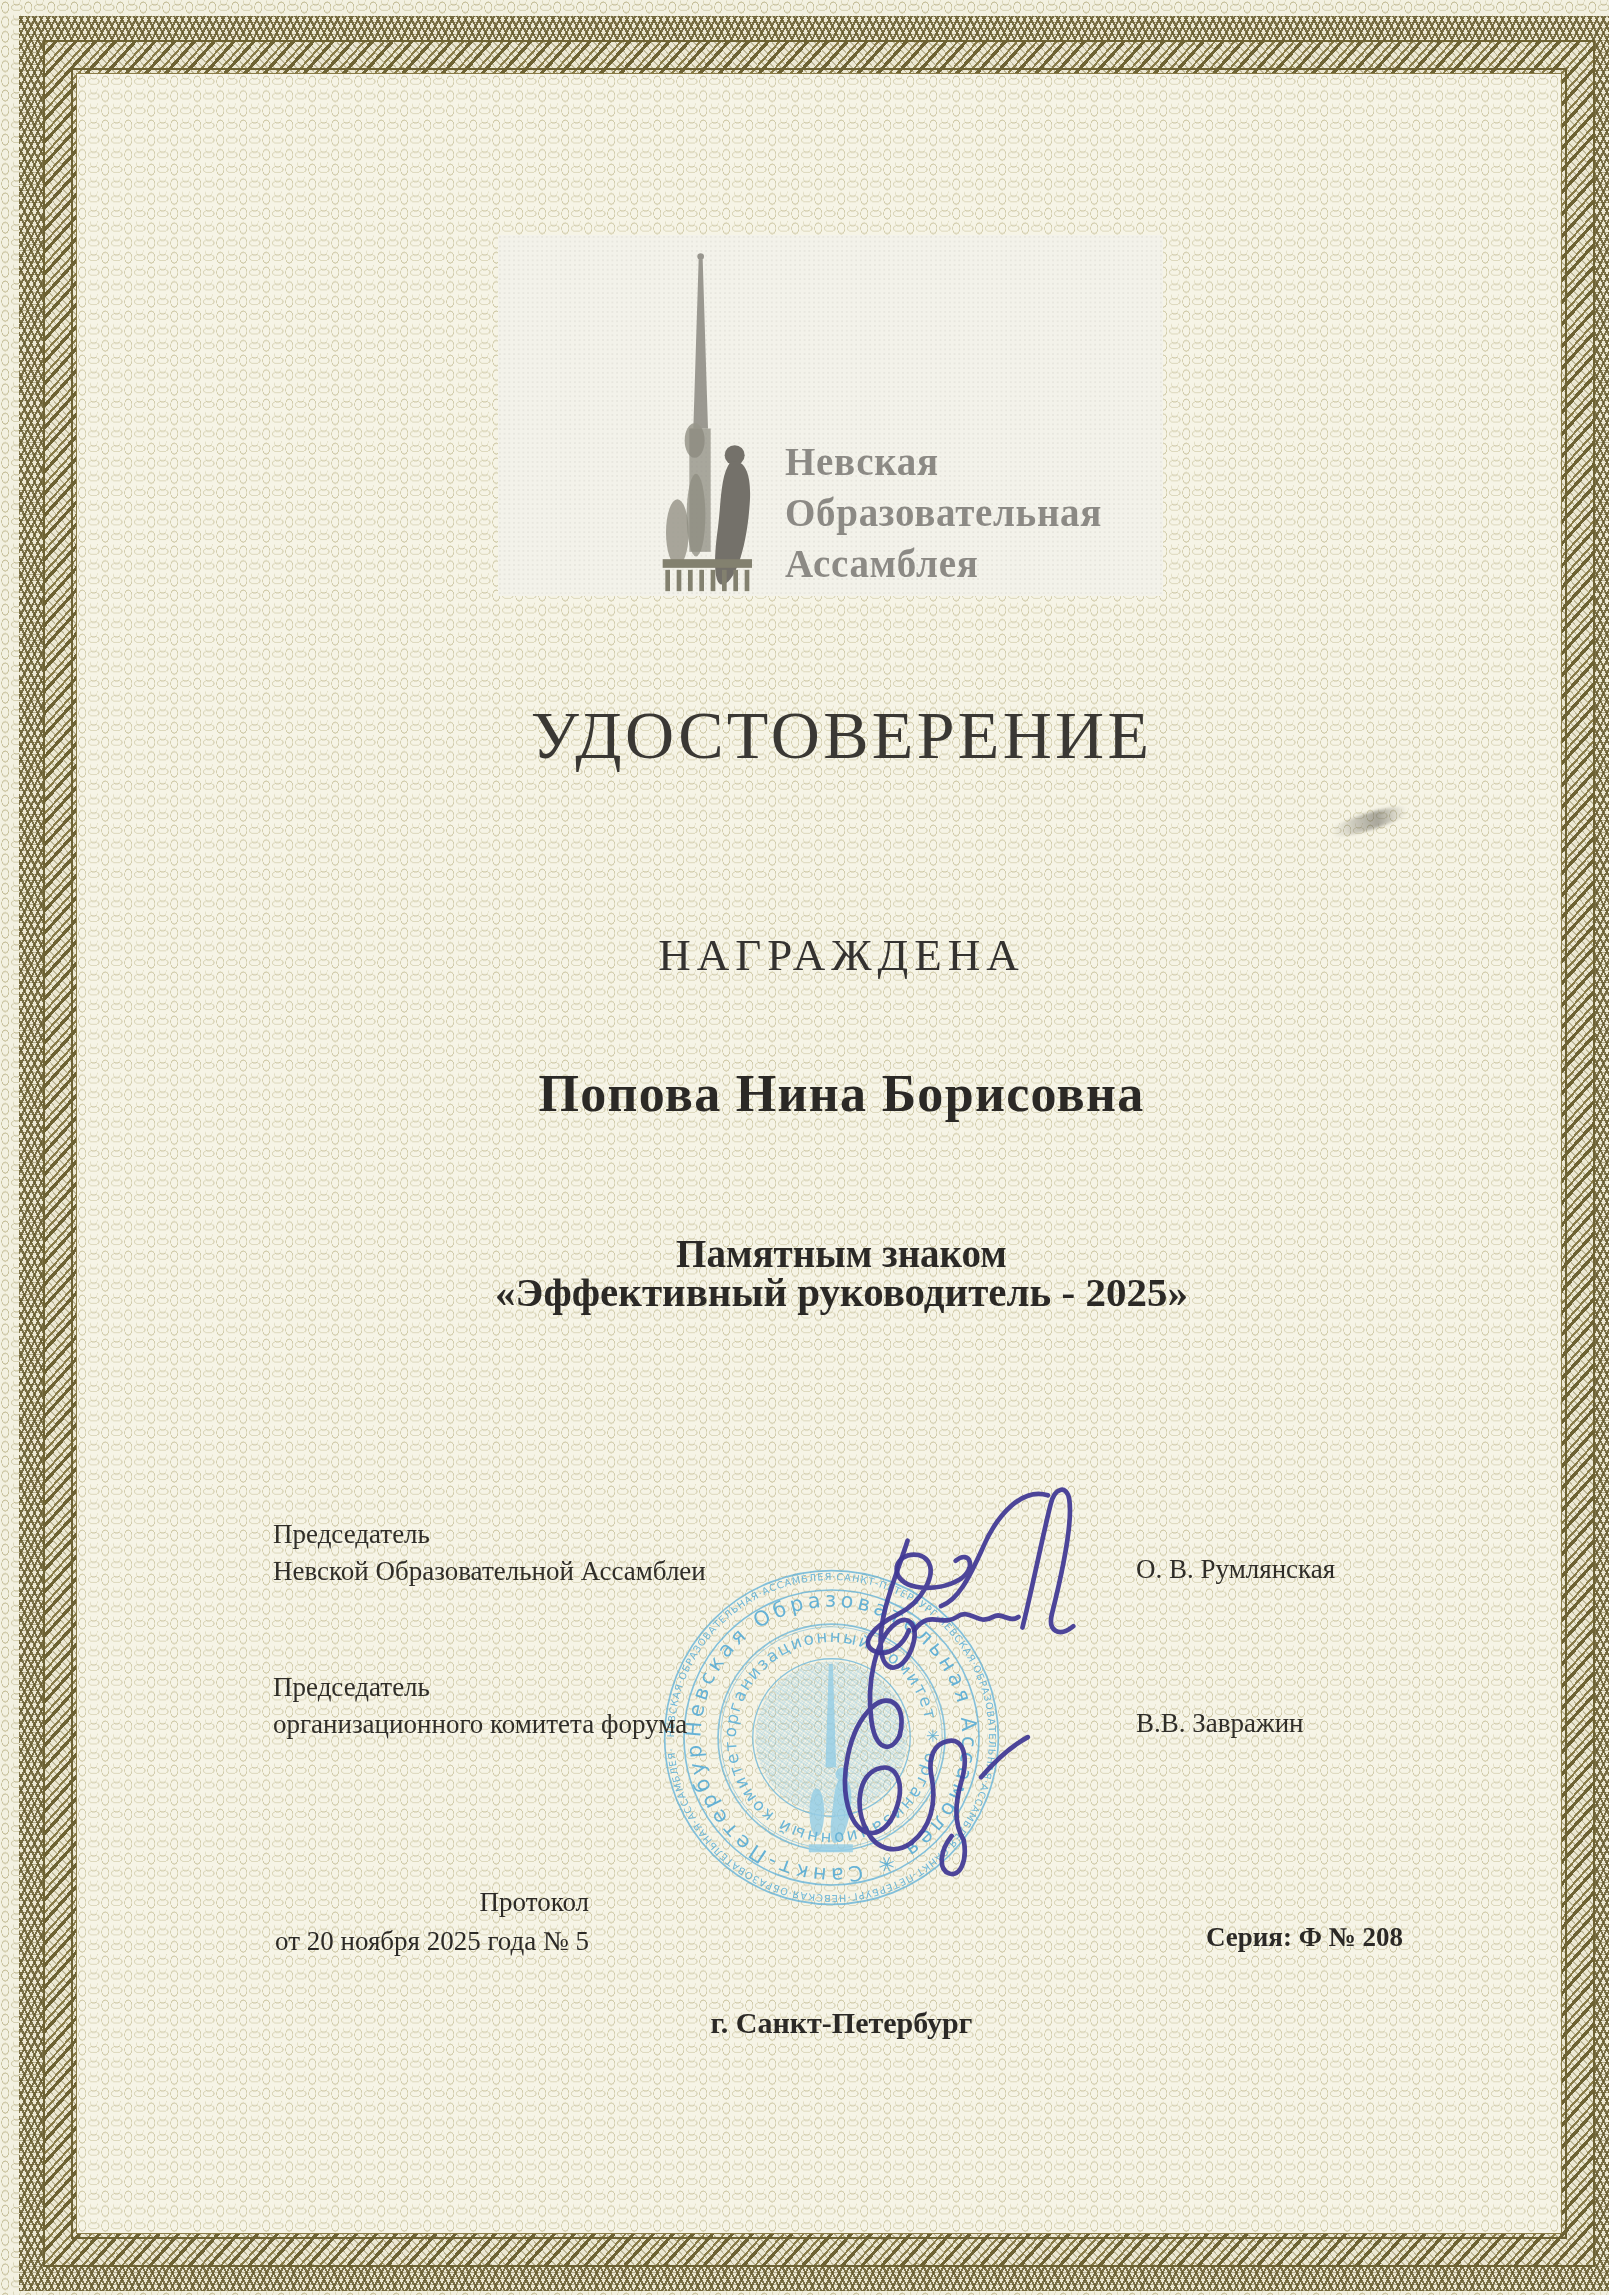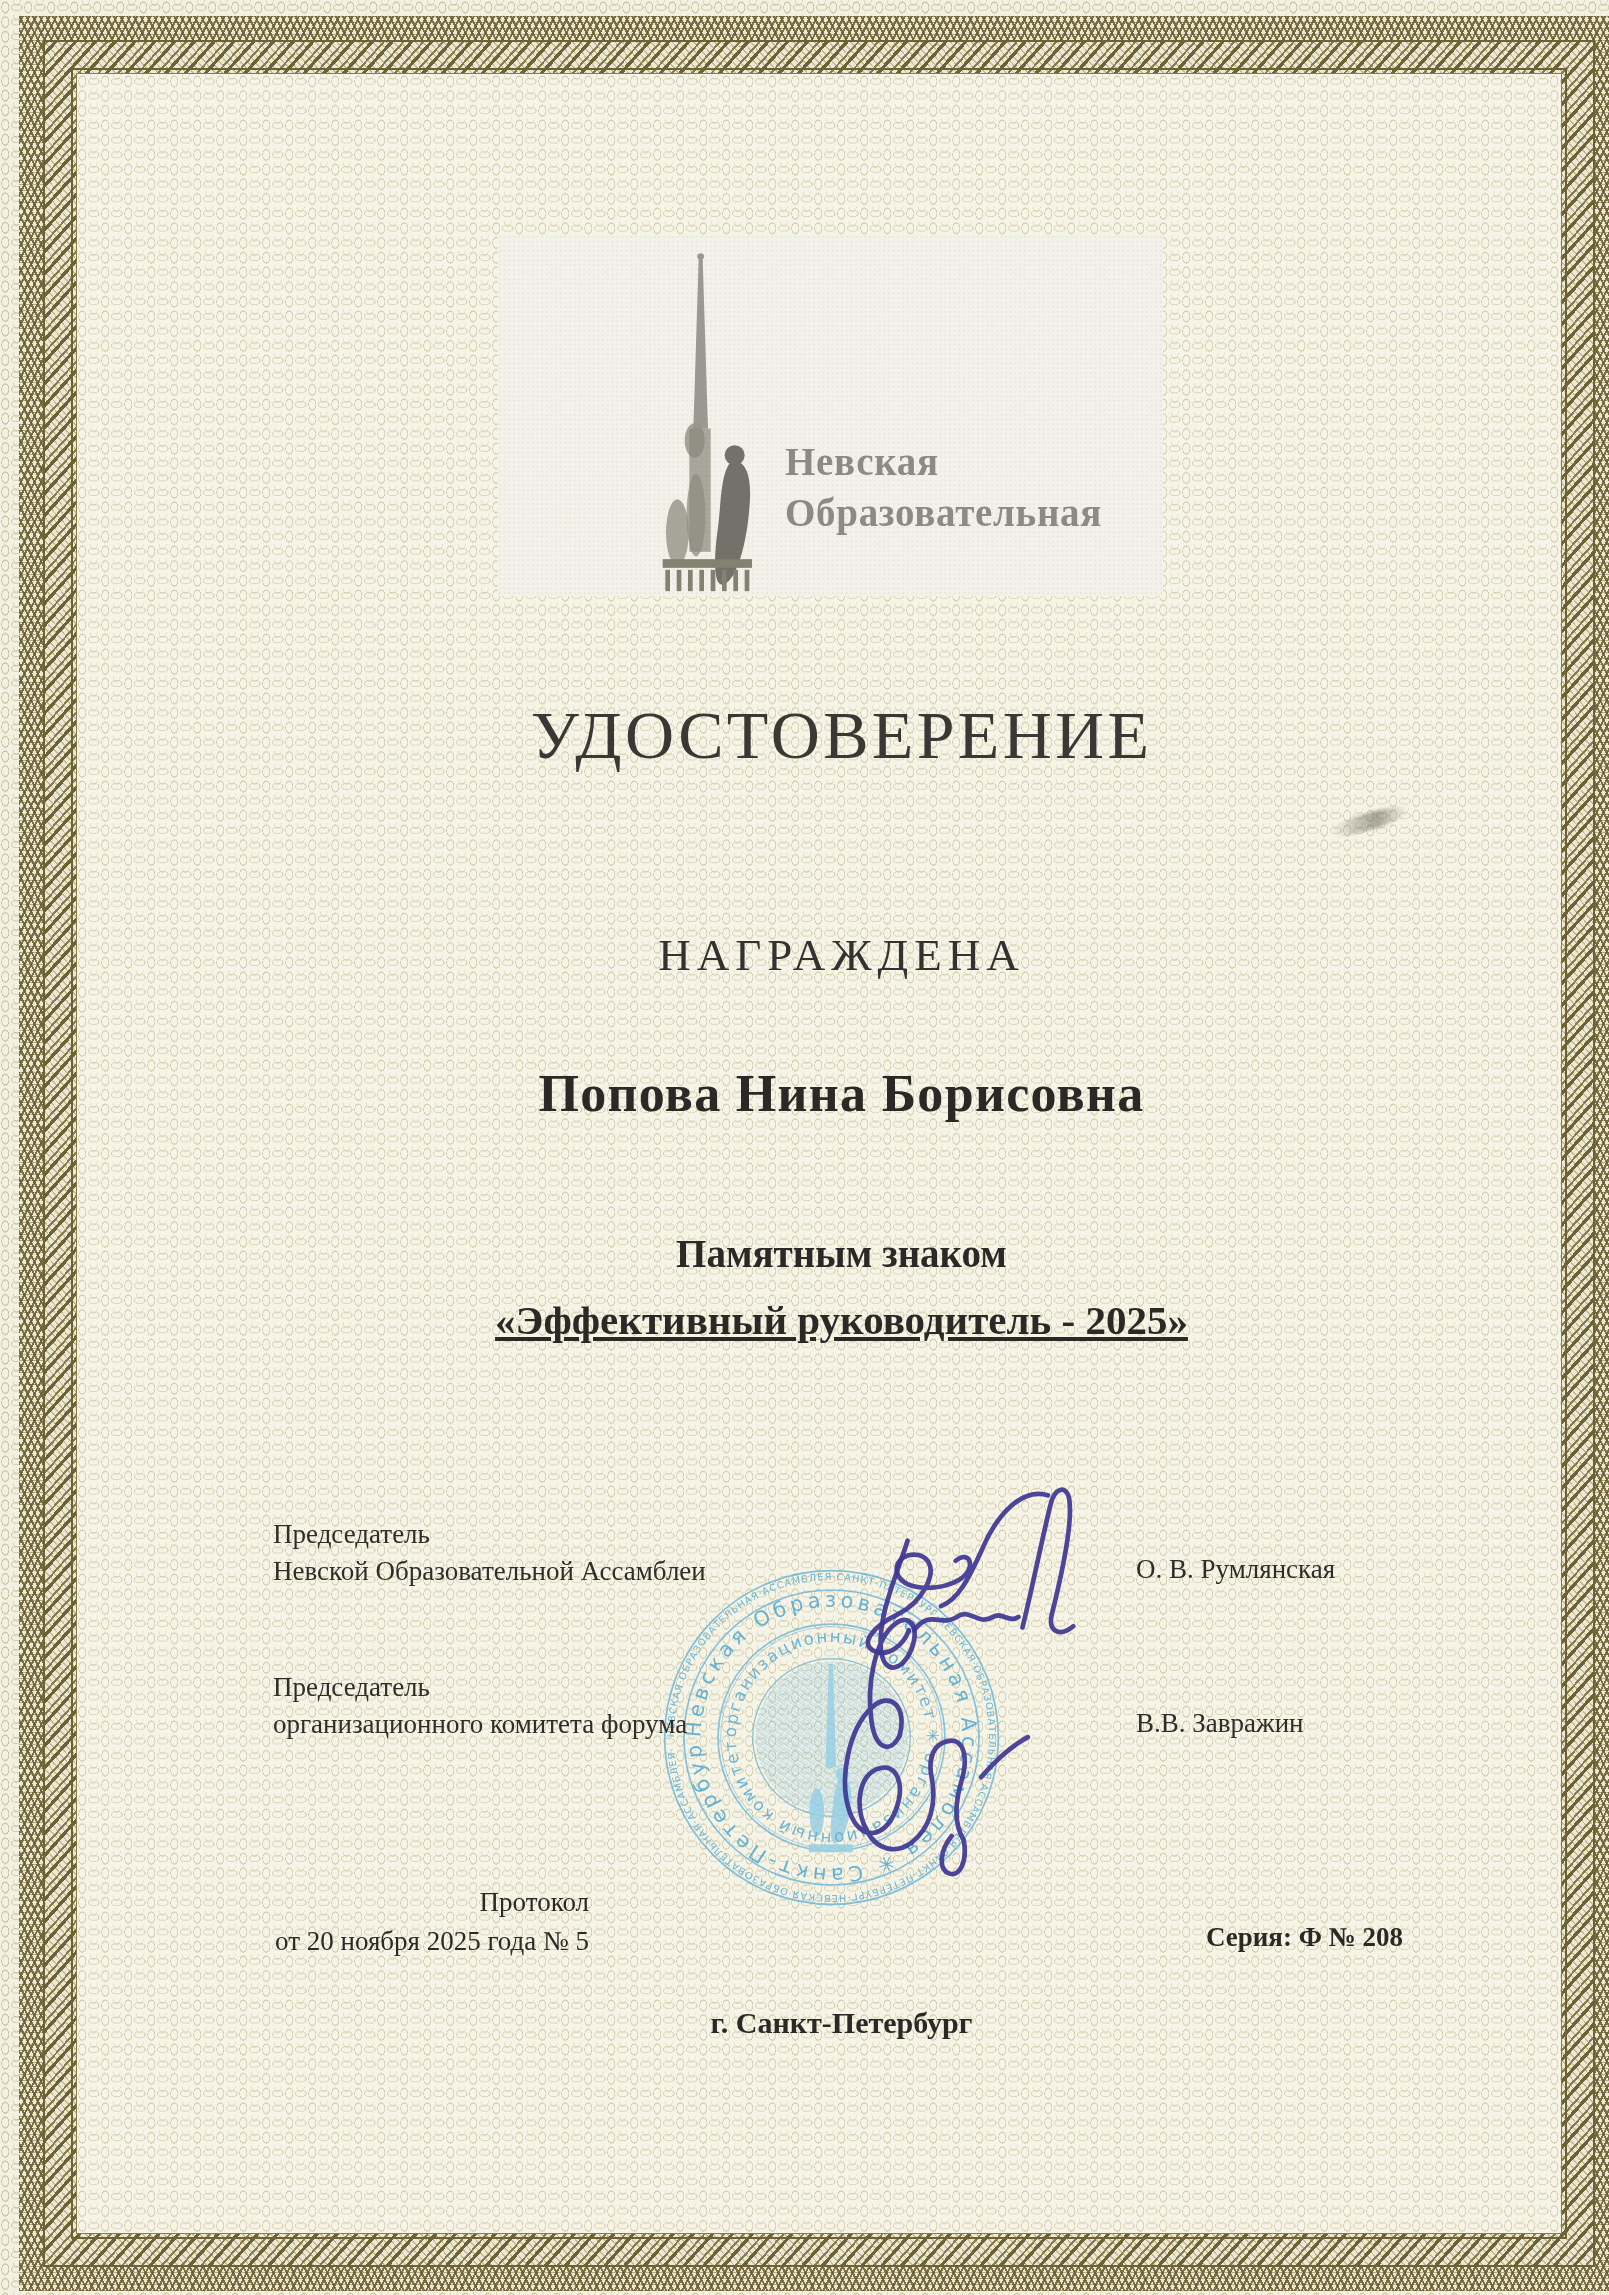"Ассамблея" div { html: none -> <div>Ассамблея</div> }
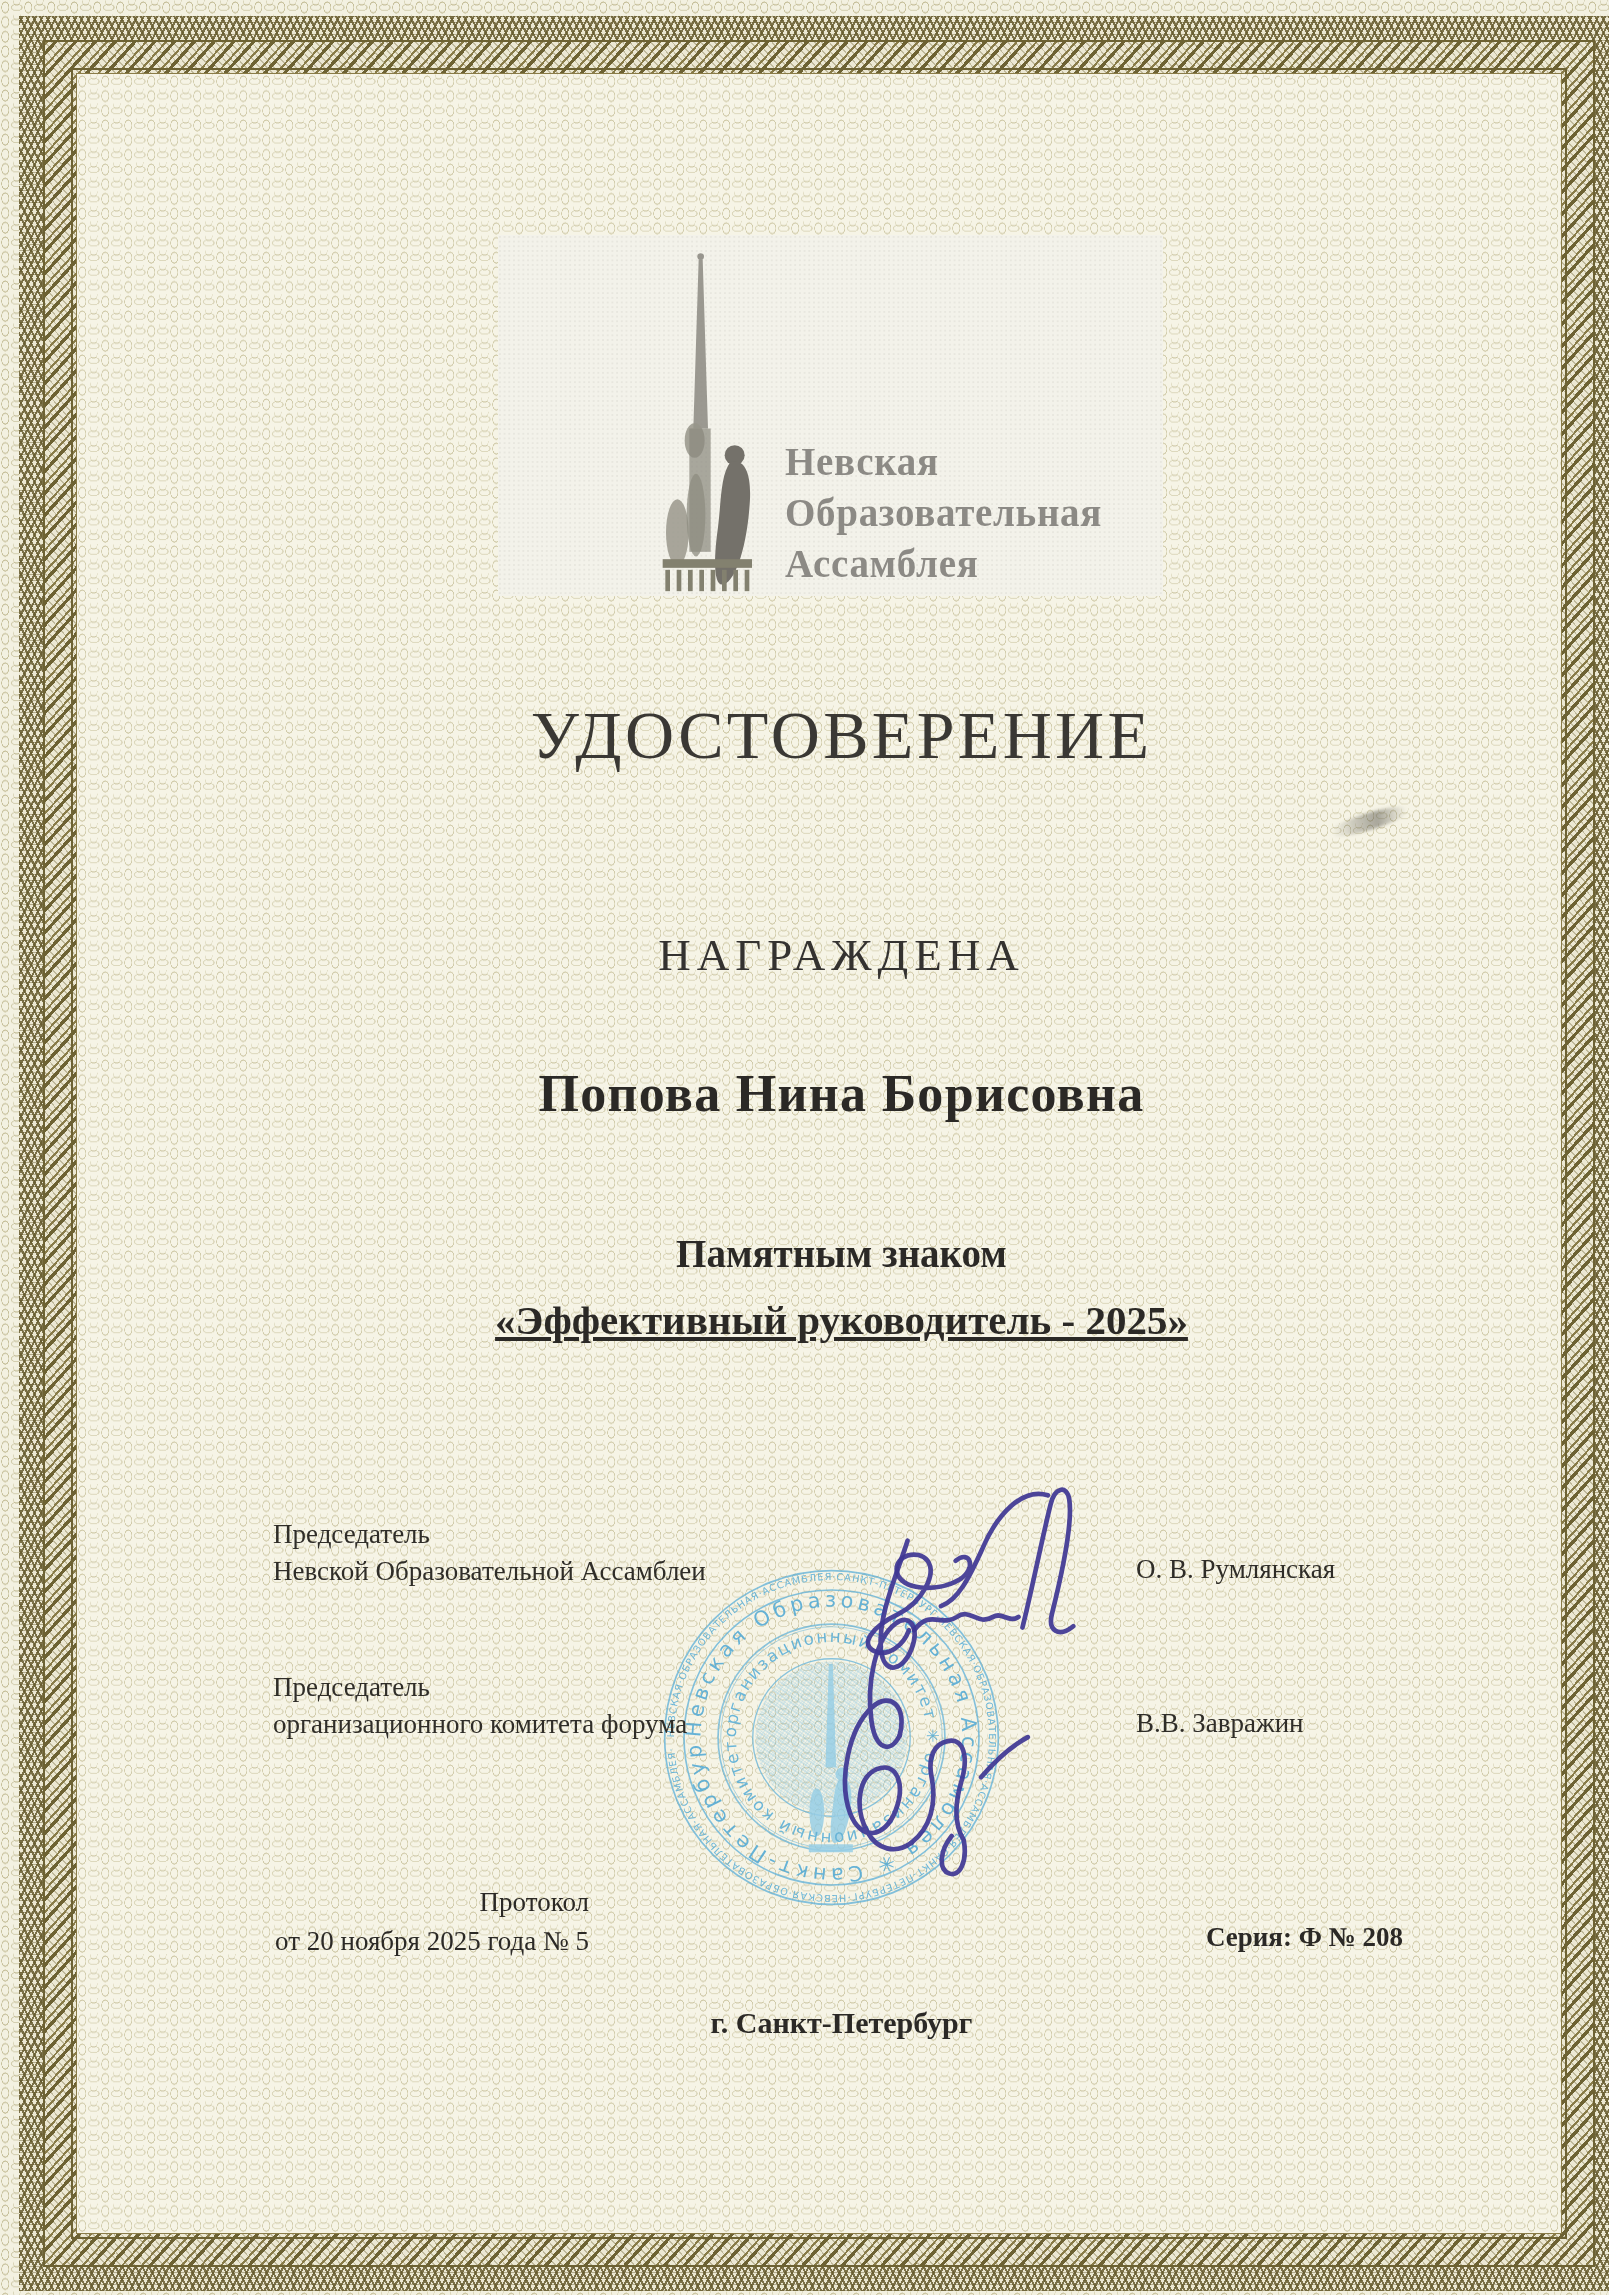"«Эффективный руководитель - 2025»" #award-l2 { text-decoration: underline -> none; top: 1296px -> 1268px }
